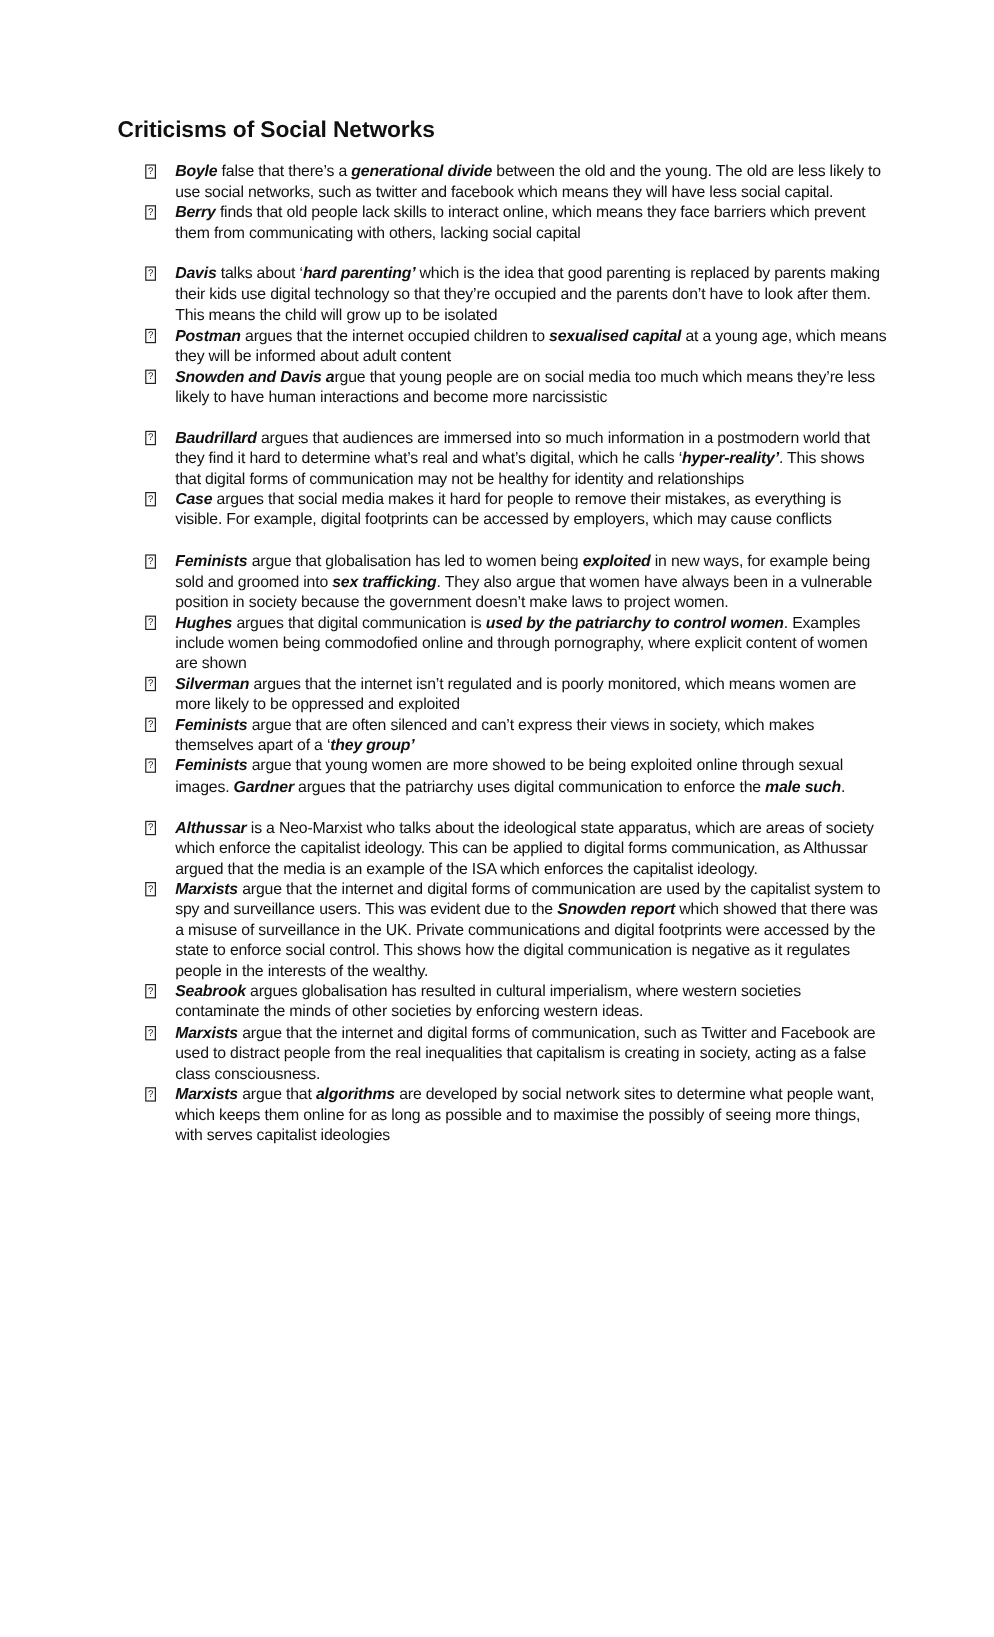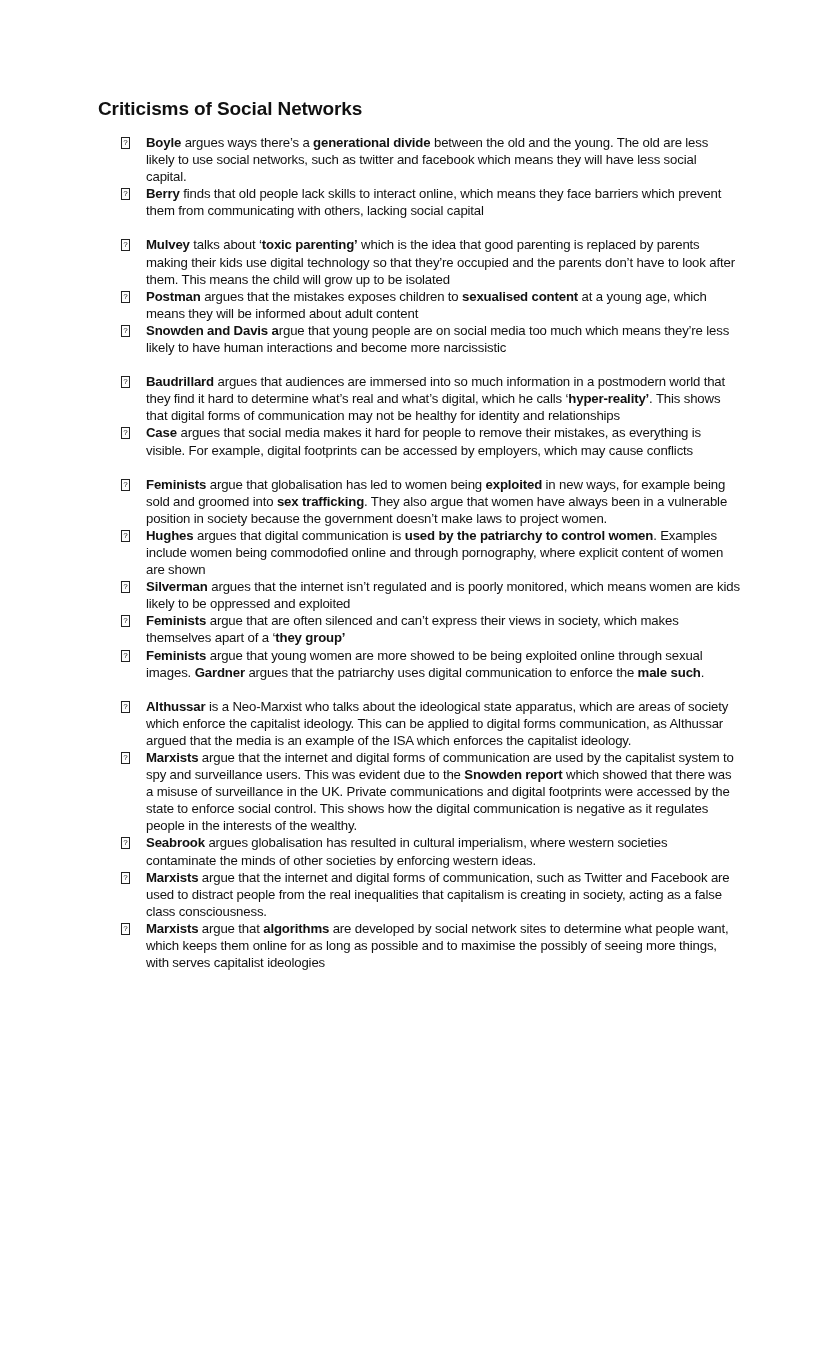"Boyle" b { font-style: none -> italic }
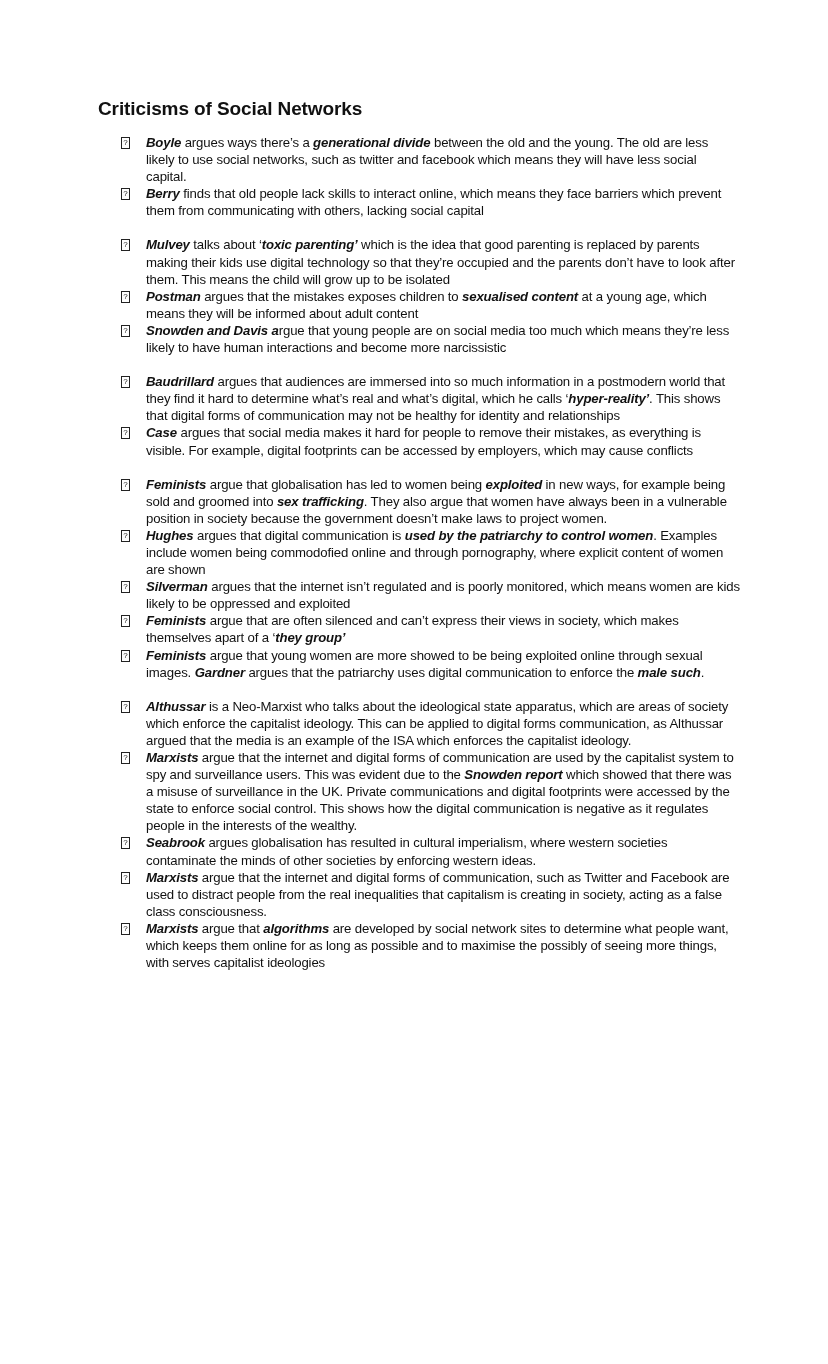"argues ways there’s a" span { text: argues ways -> false that }
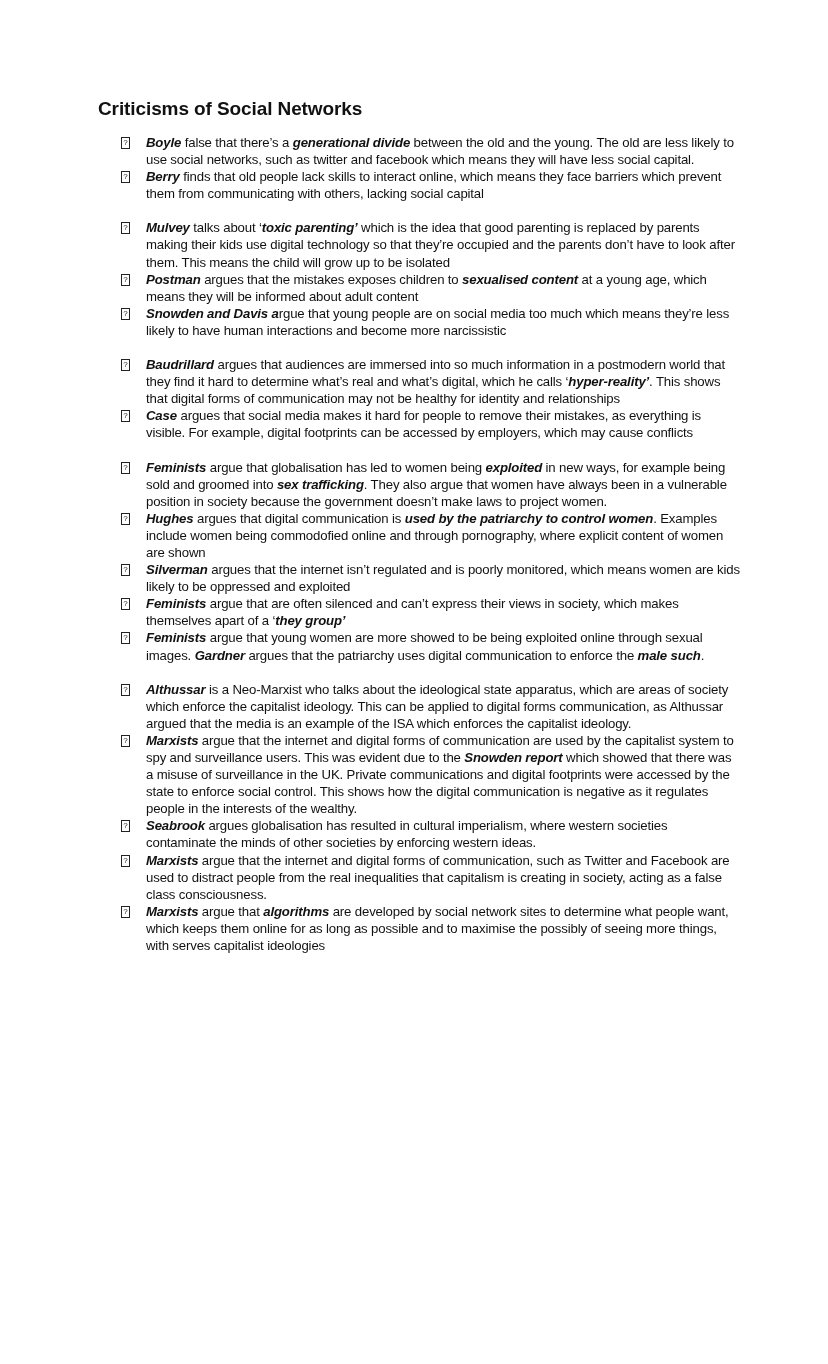"Mulvey" b { text: Mulvey -> Davis }
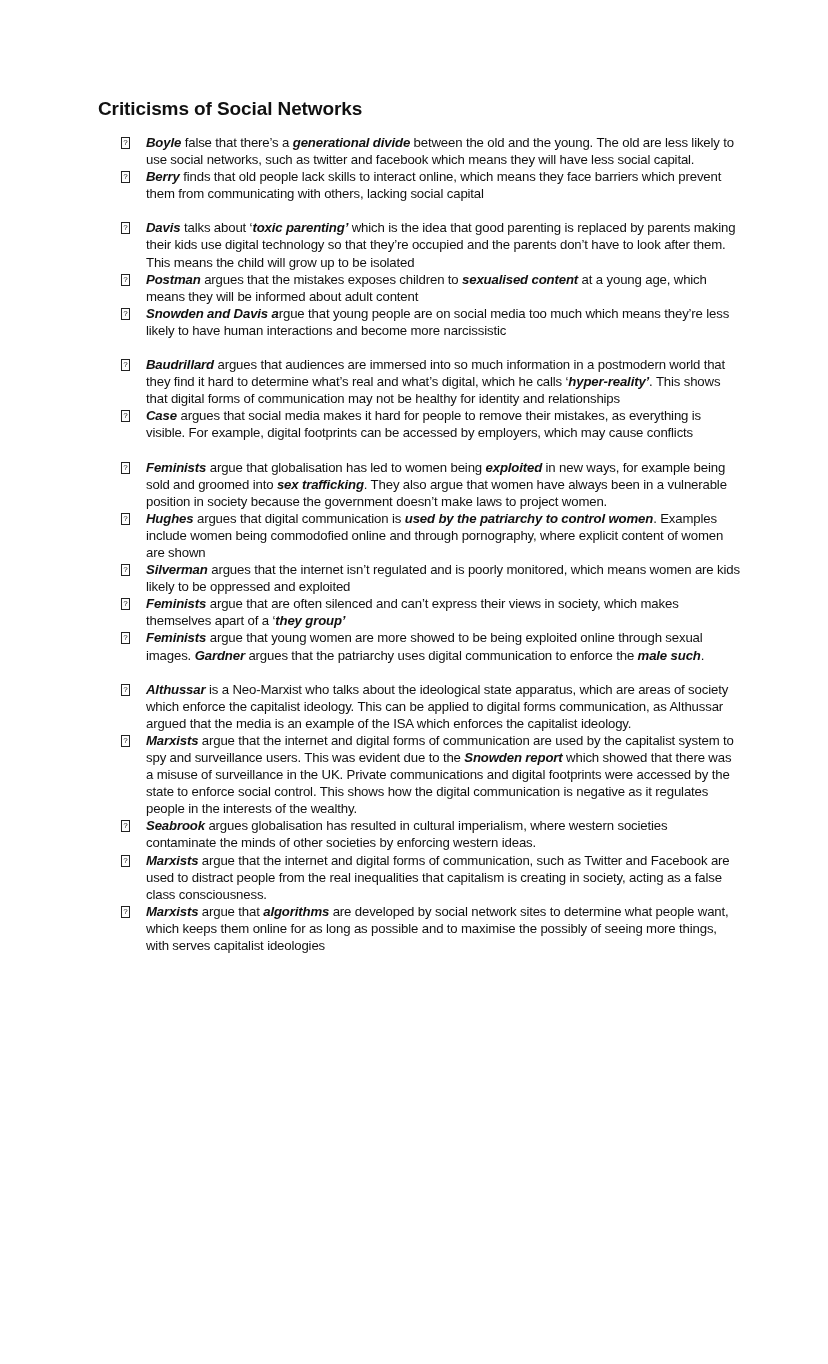"toxic parenting’" b { text: toxic -> hard }
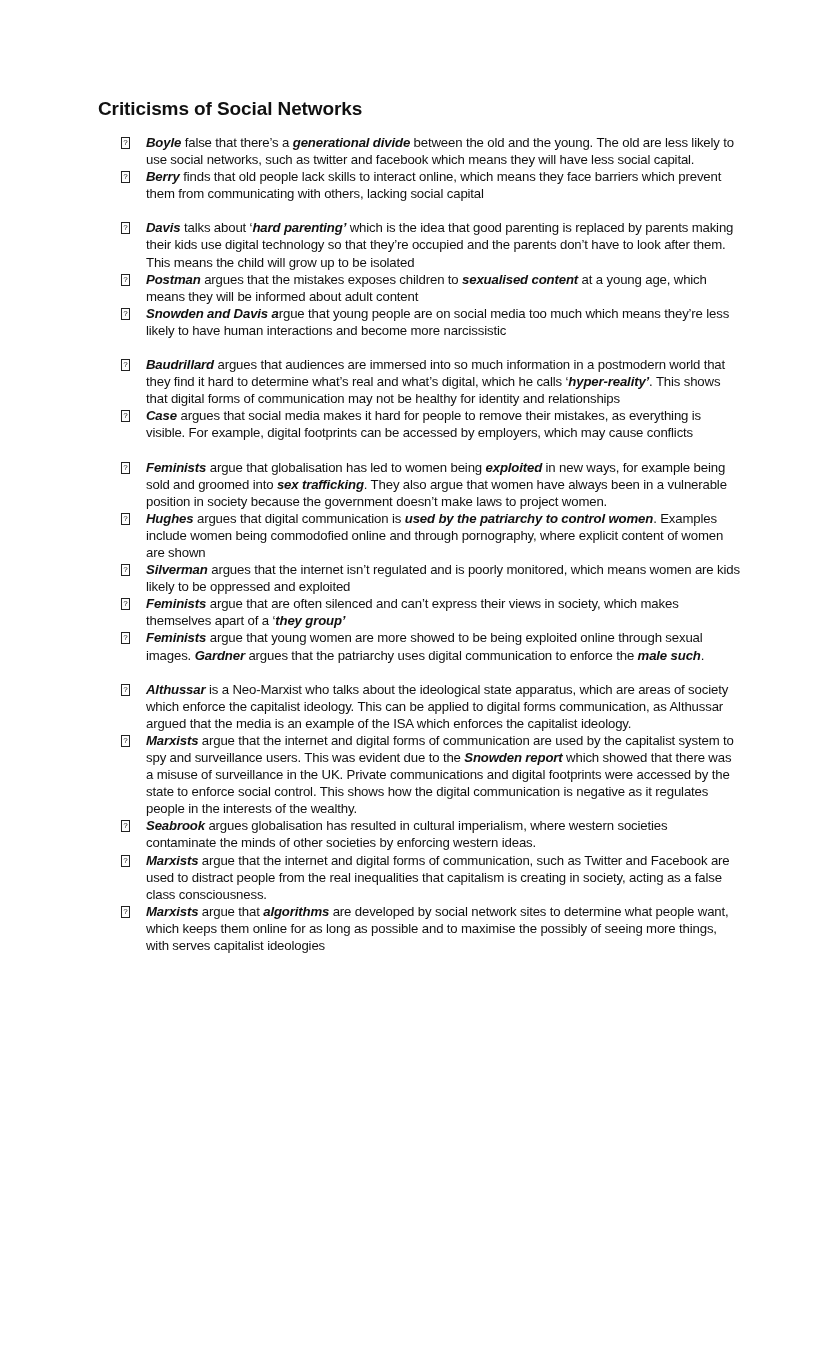"argues that the mistakes exposes" span { text: mistakes exposes -> internet occupied }
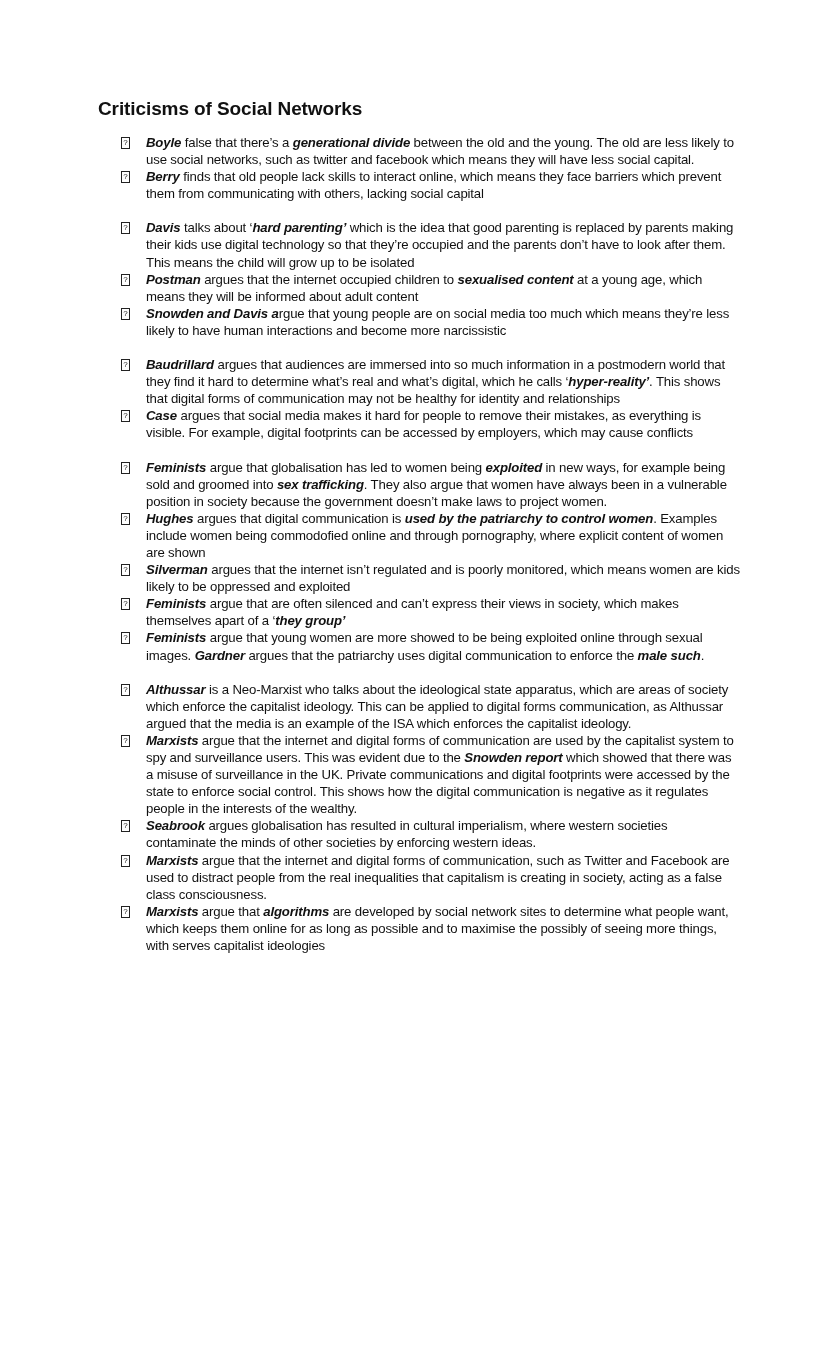"sexualised content" b { text: content -> capital }
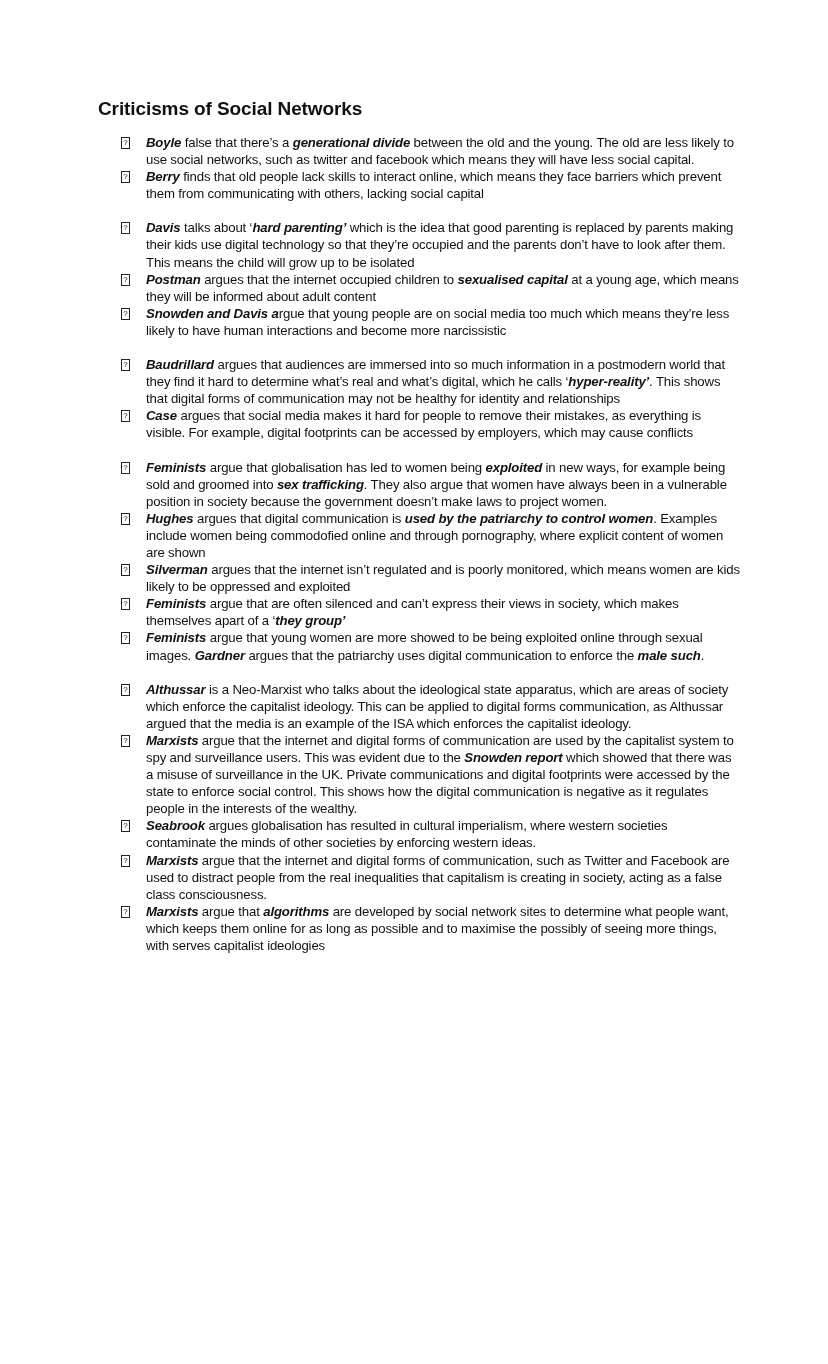"argues that the internet isn’t" span { text: kids -> more }
